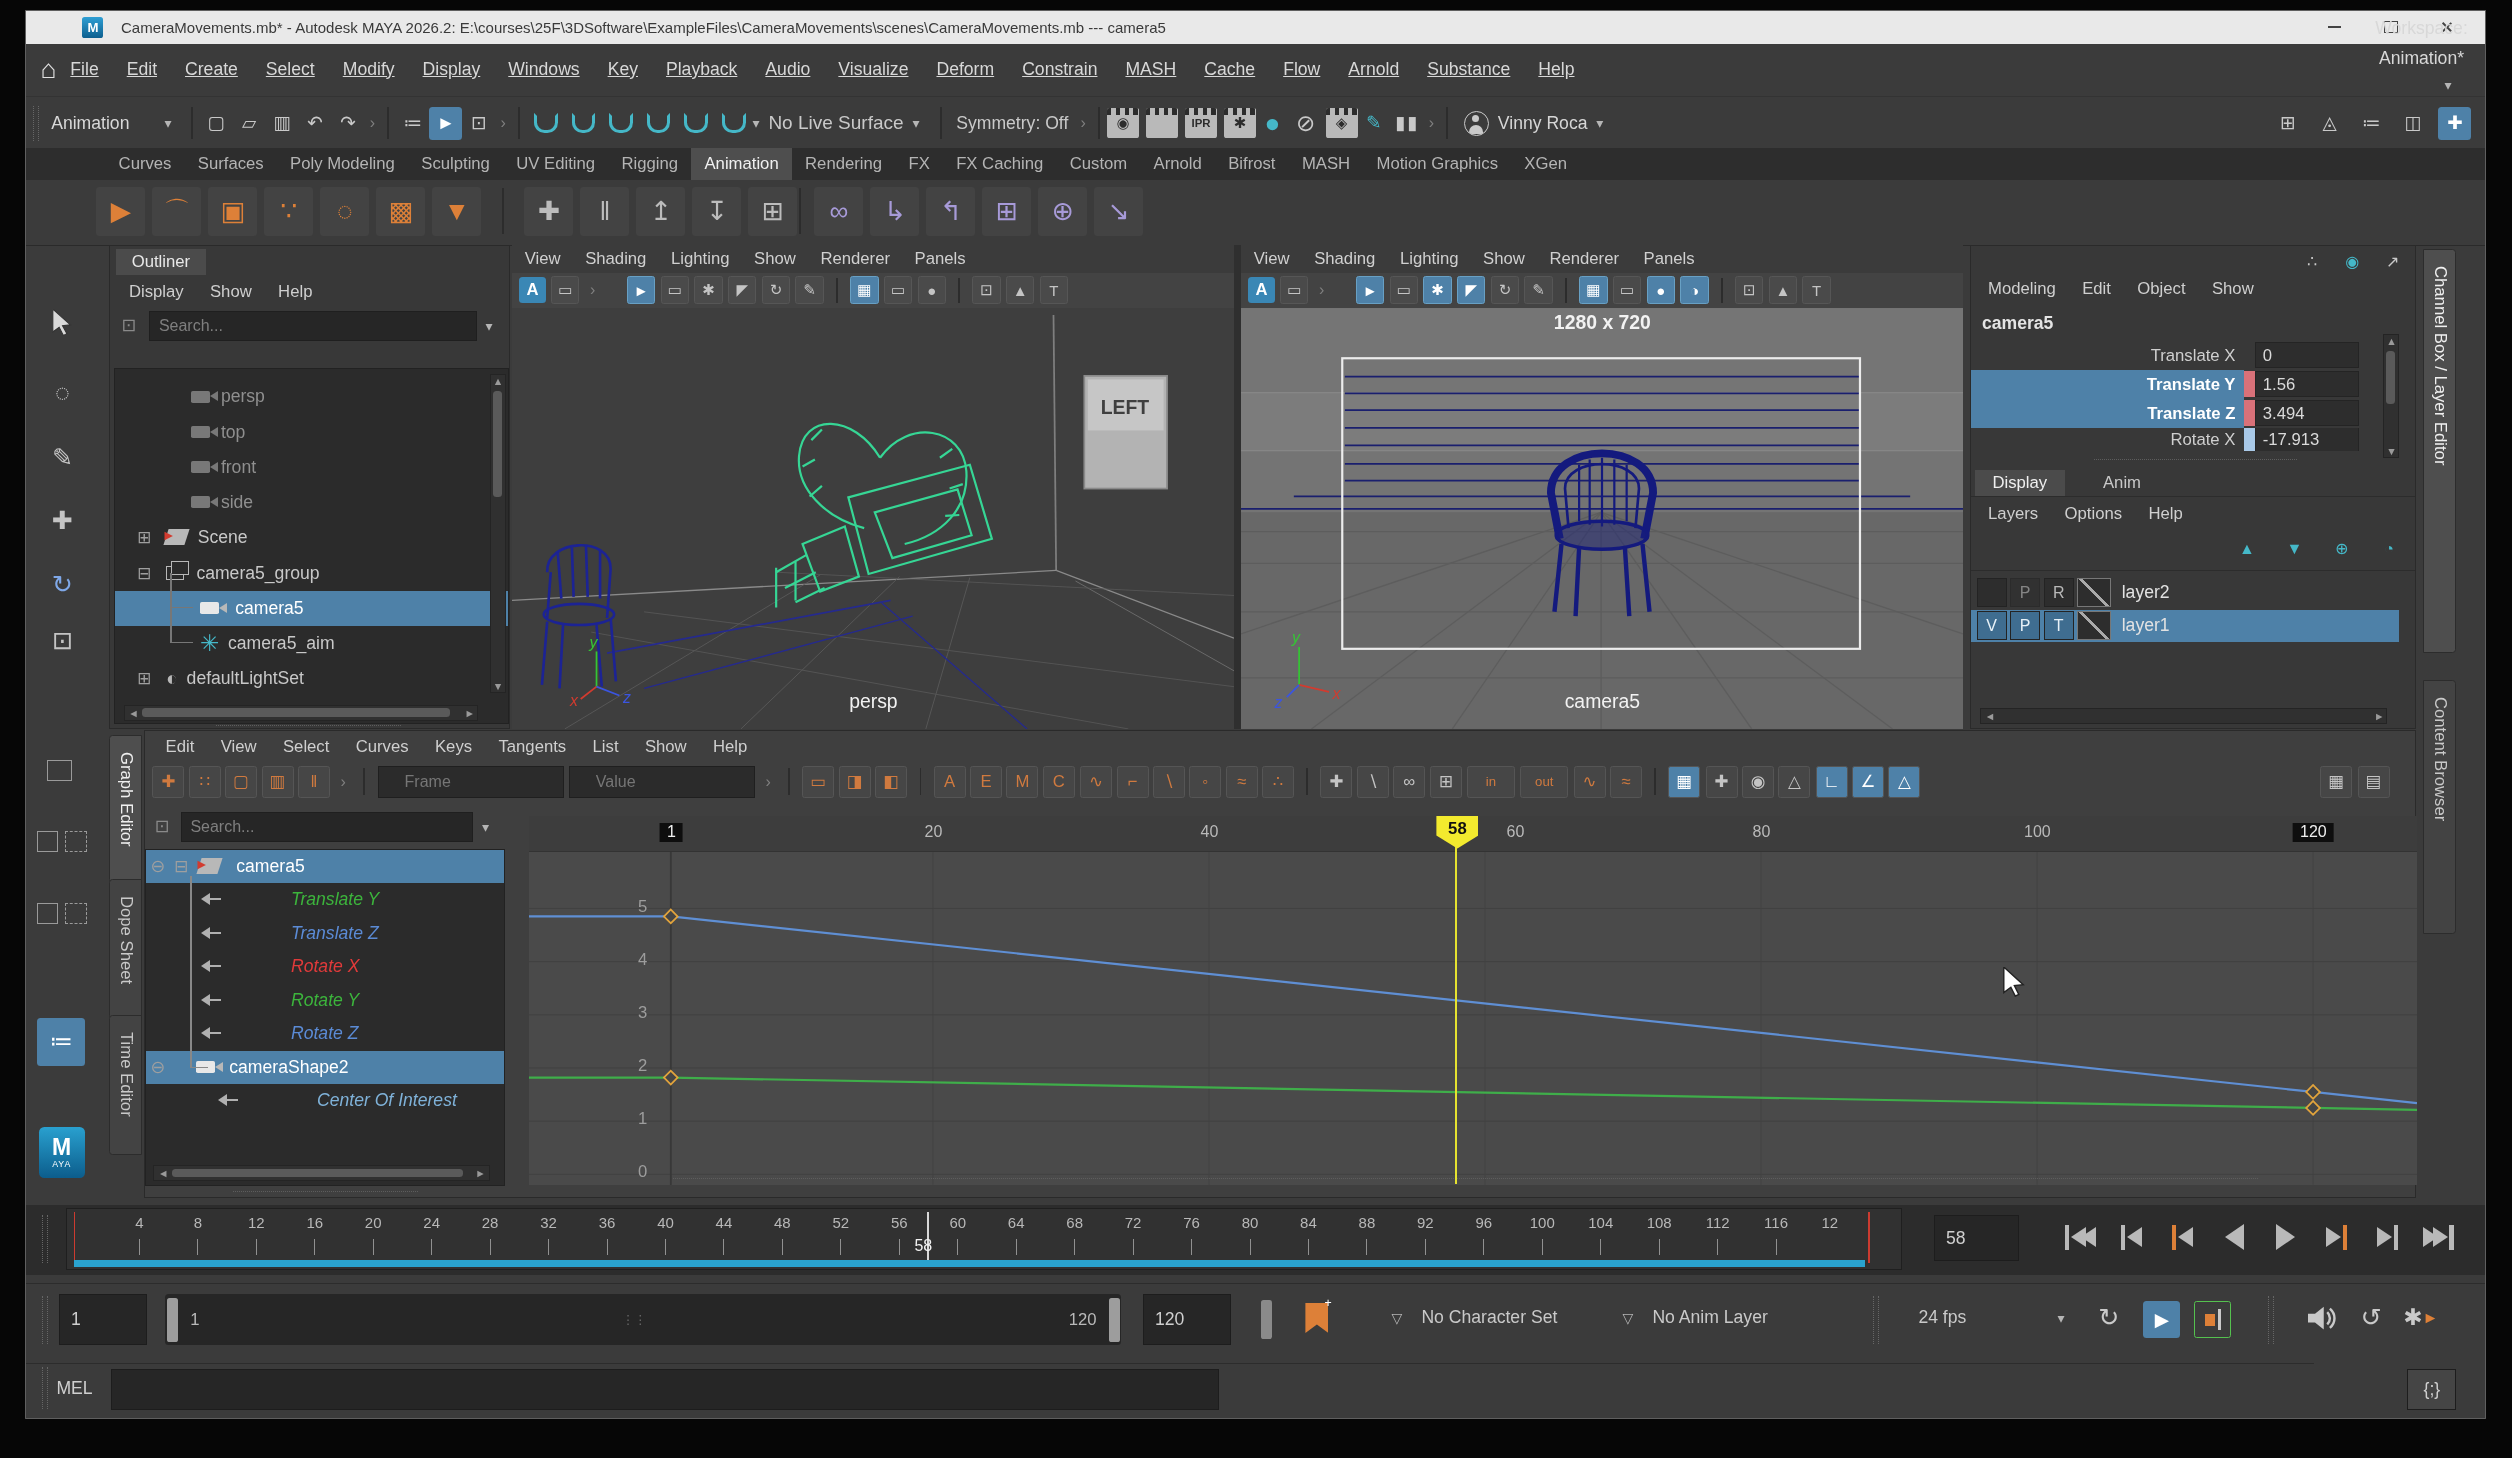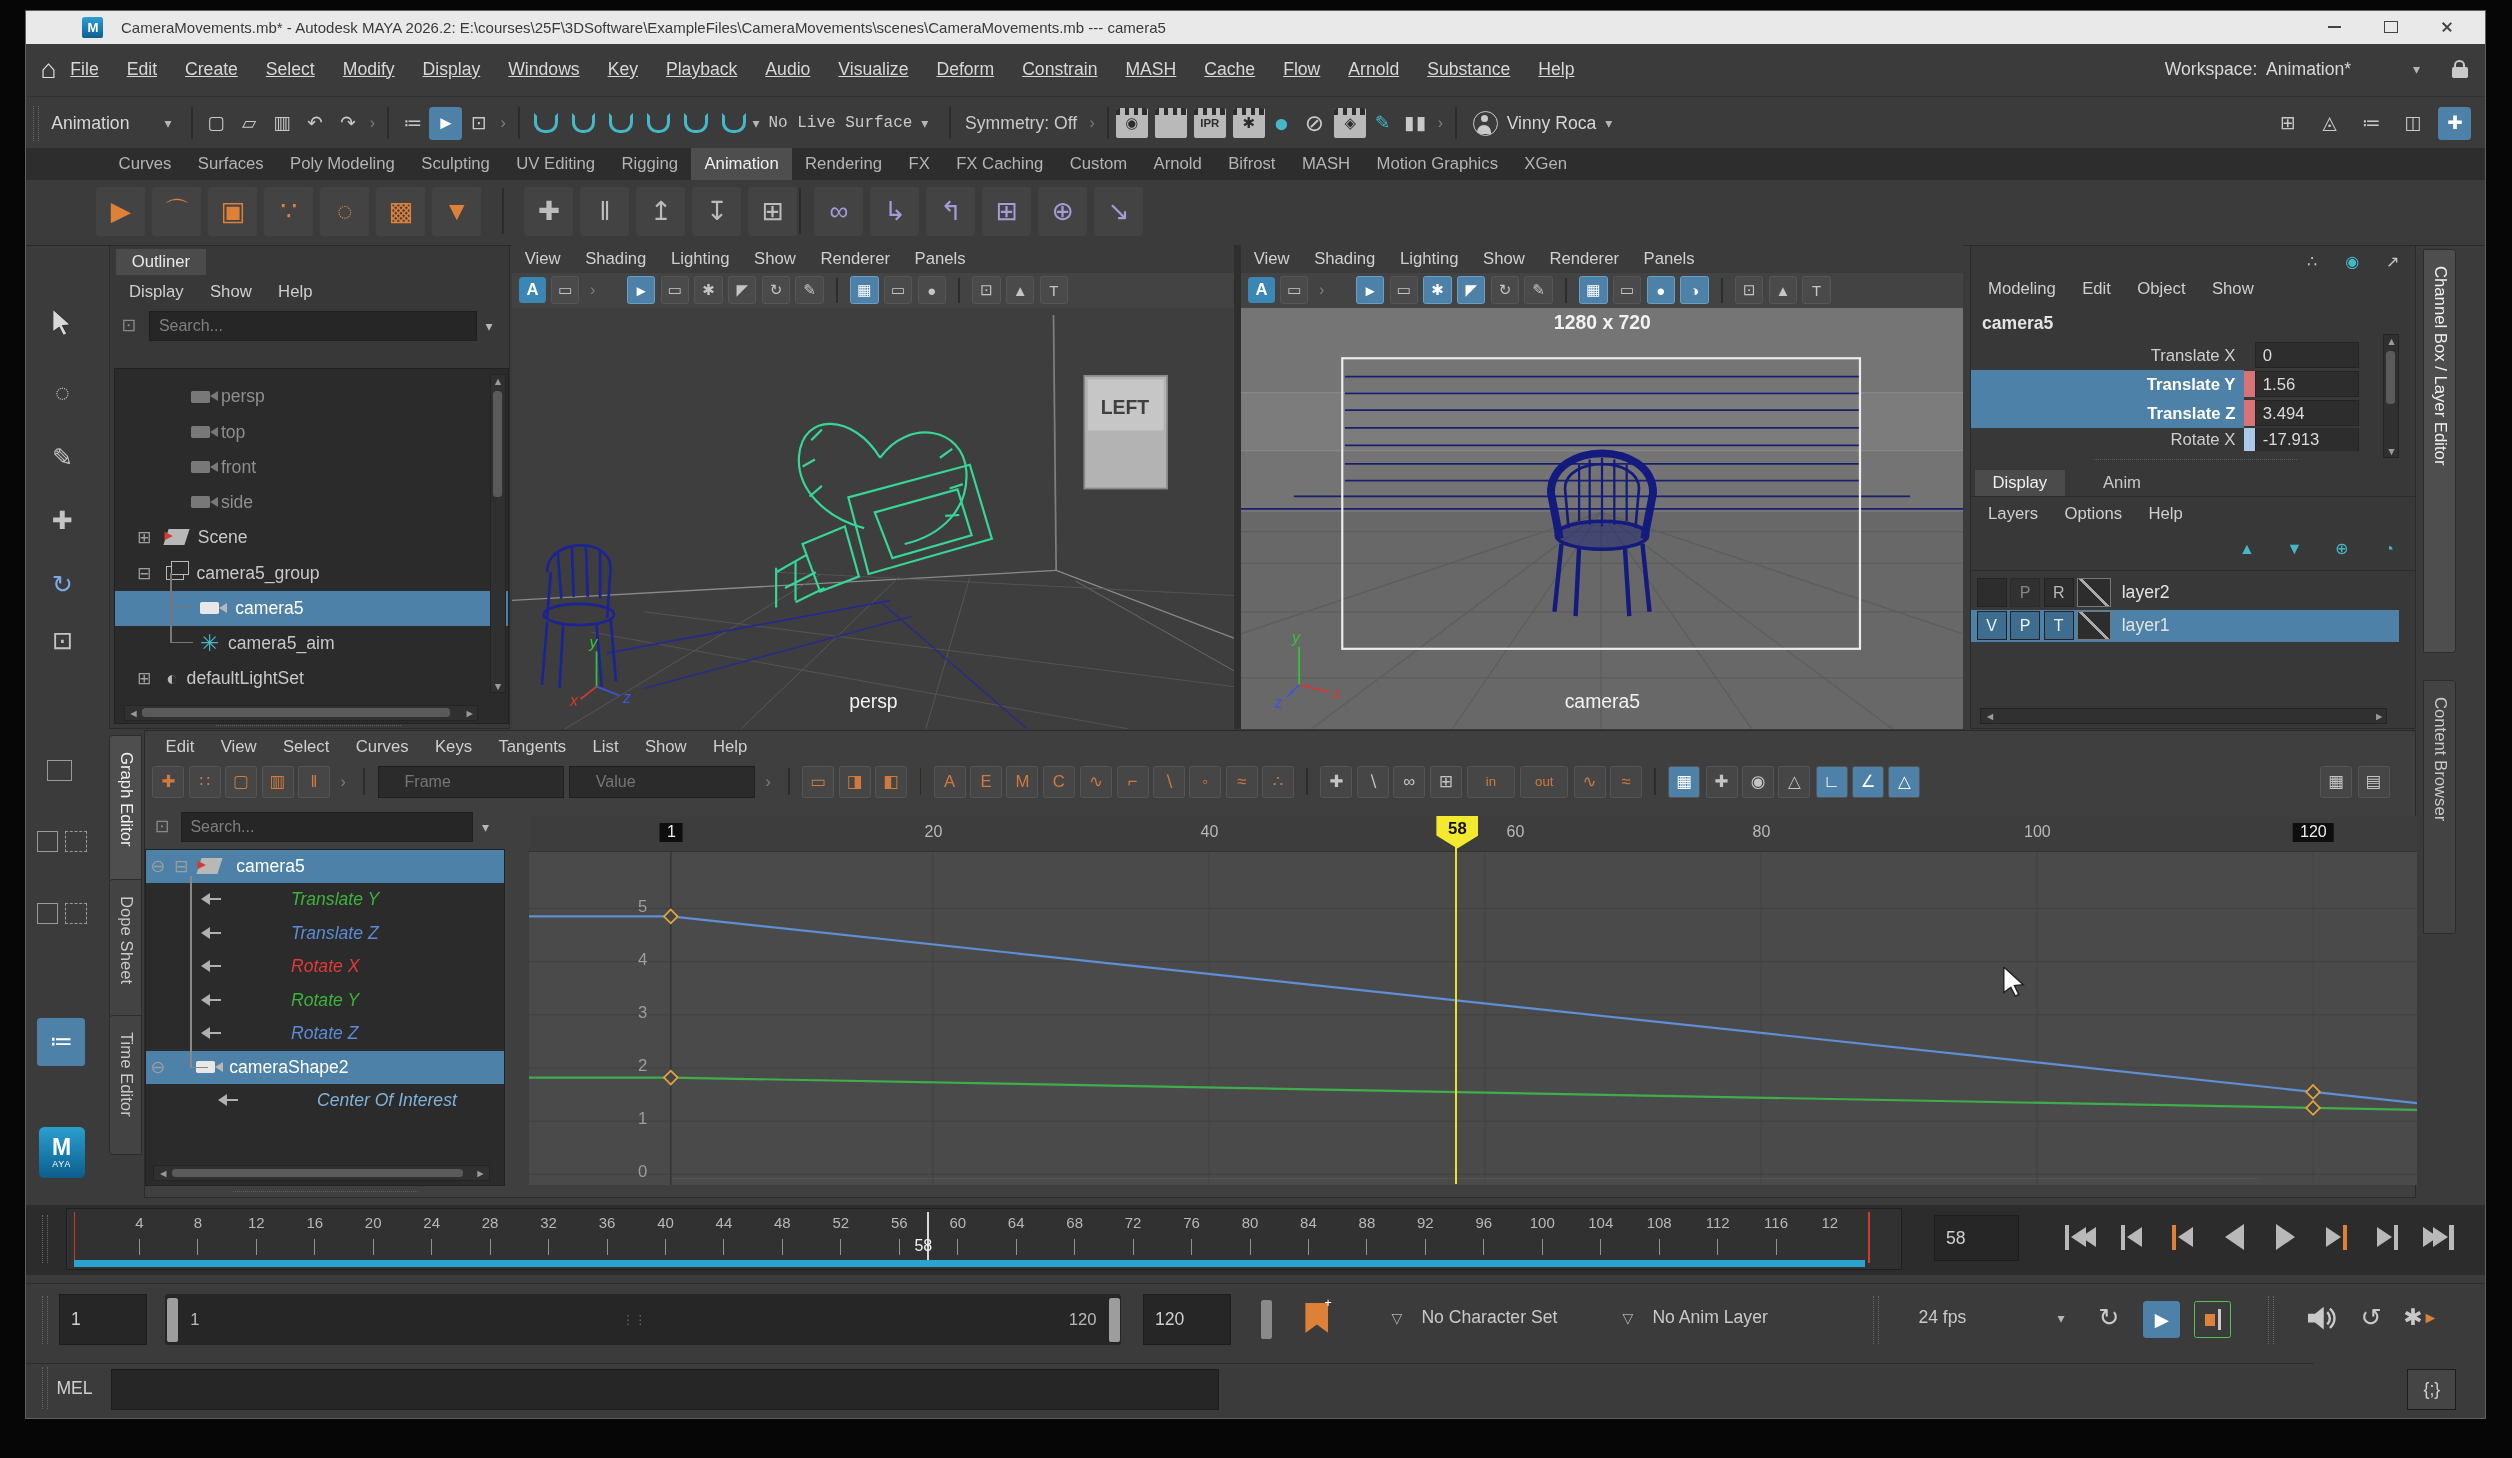"Workspace:" .wsp { flex-direction: none -> column }
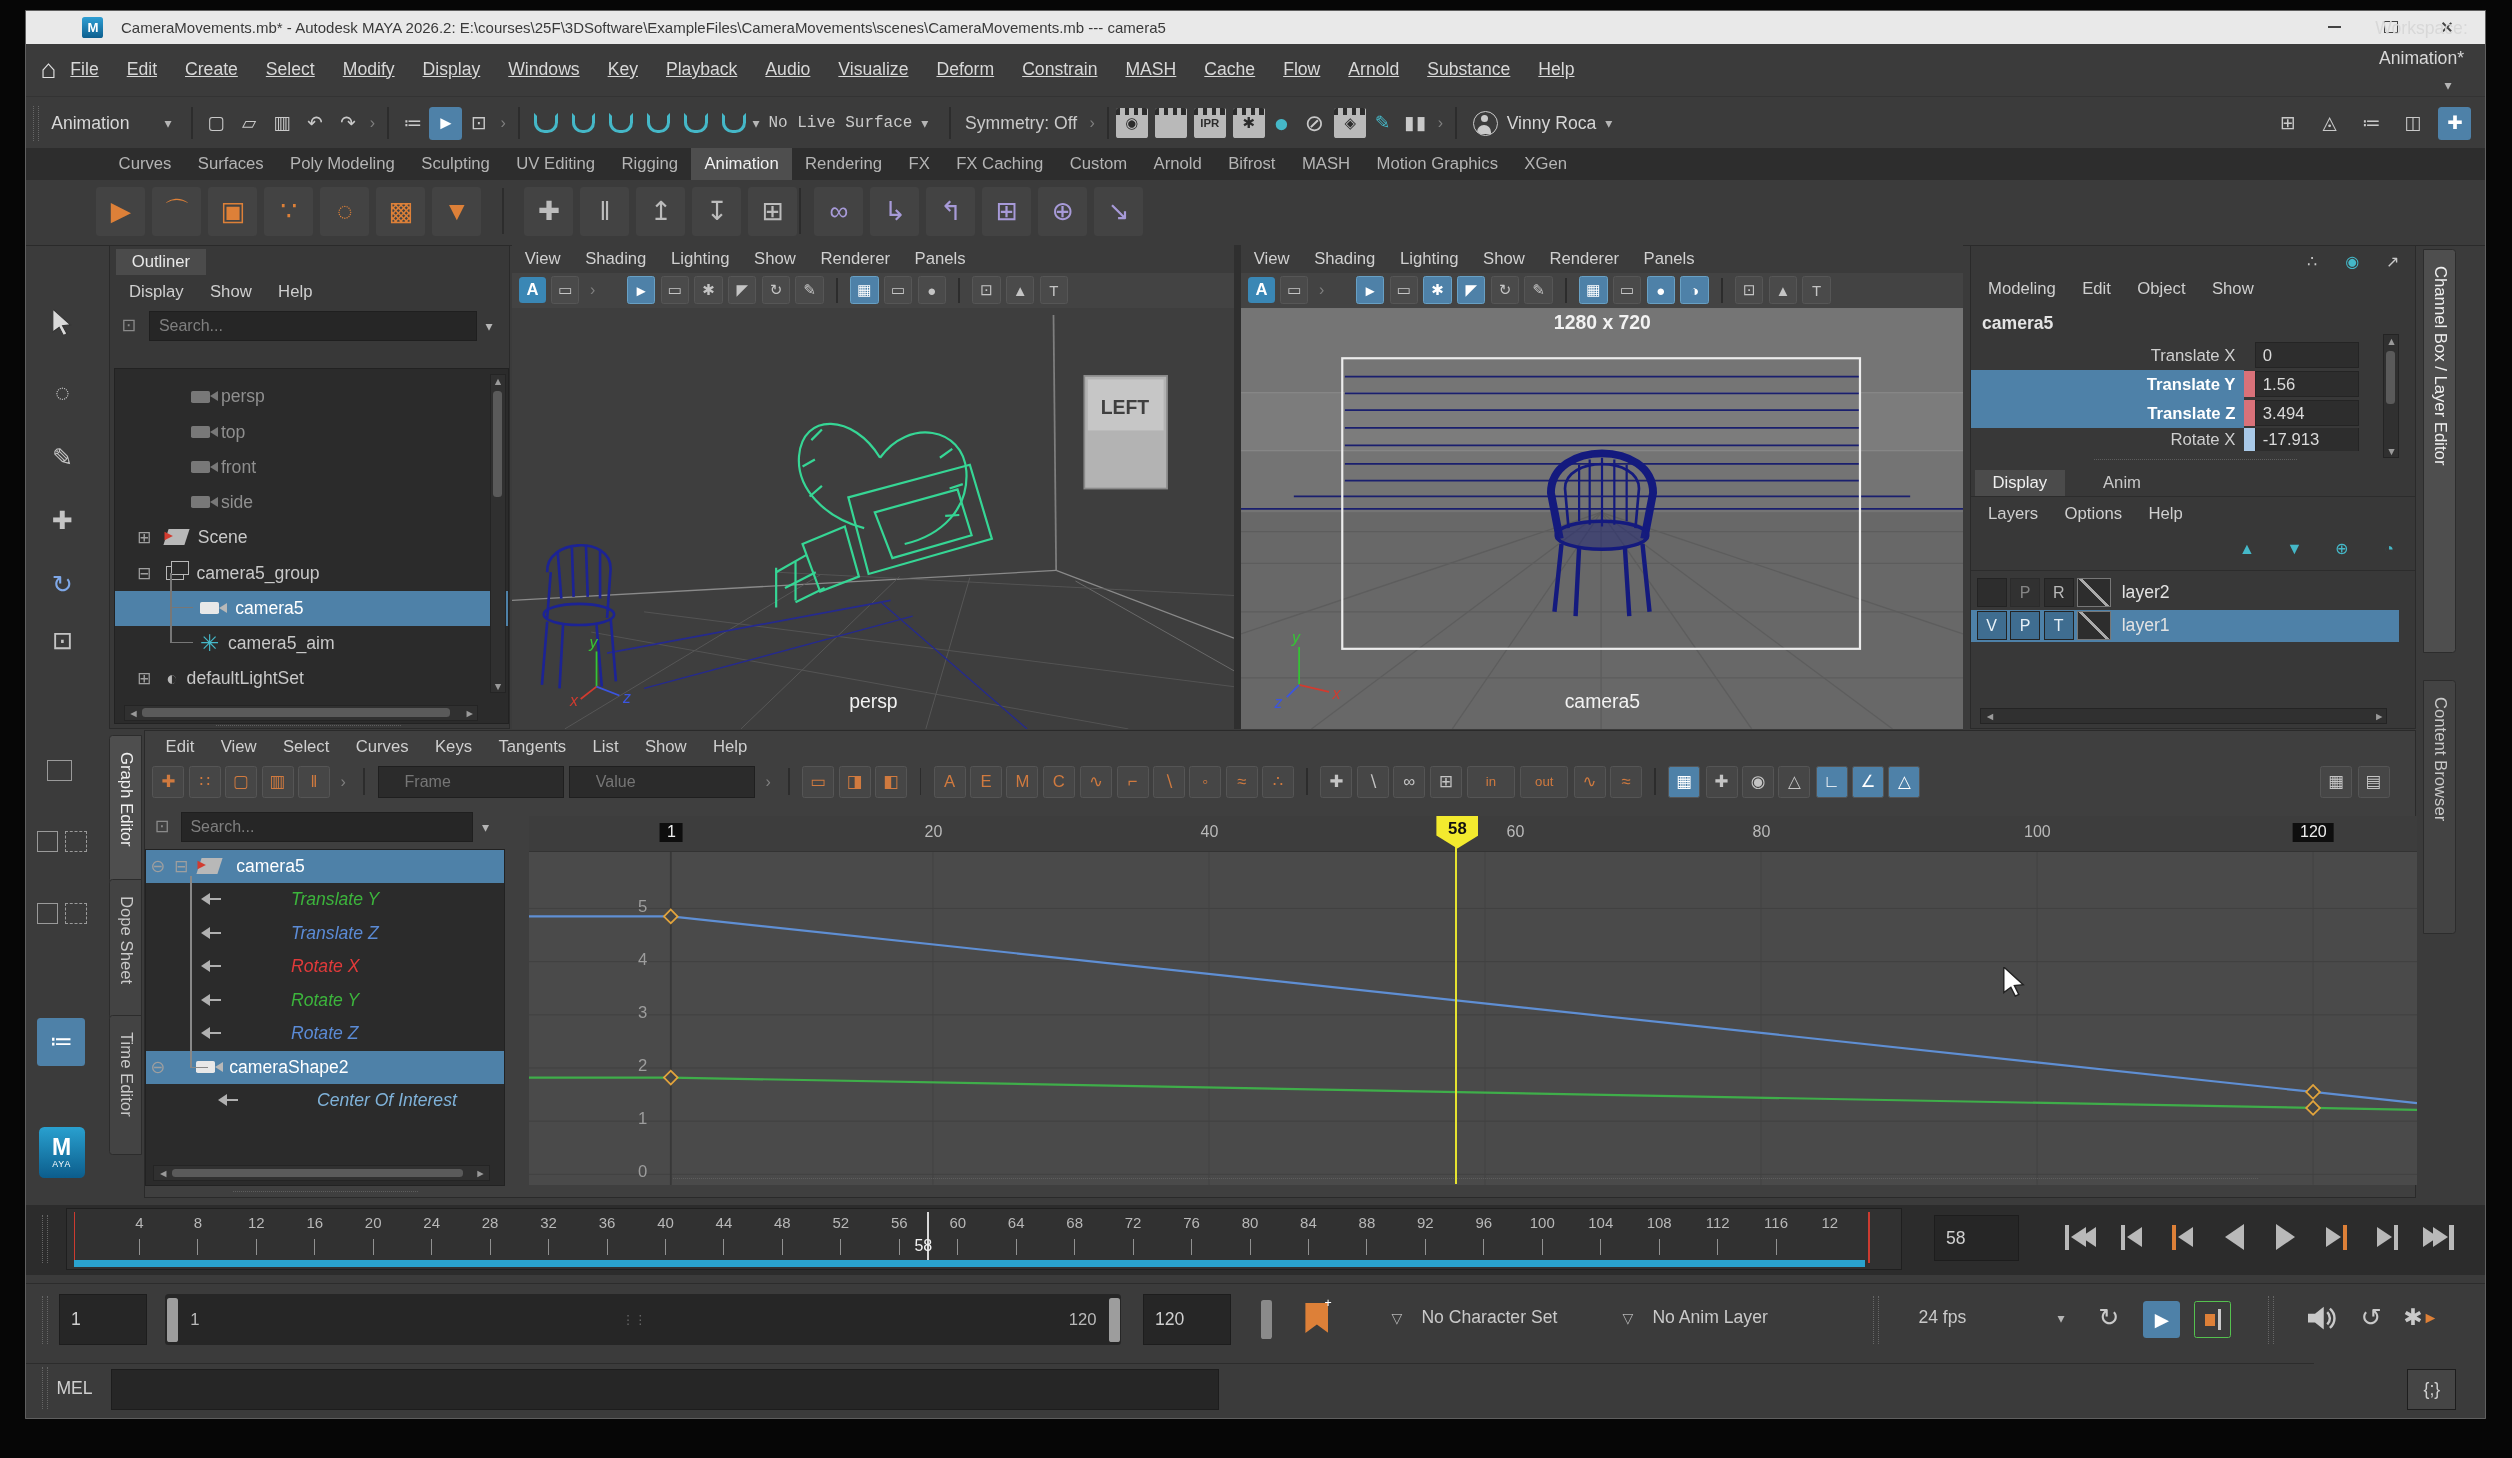"No Live Surface" span { font-family: Liberation Mono, monospace -> none; font-size: 16px -> 19px }
